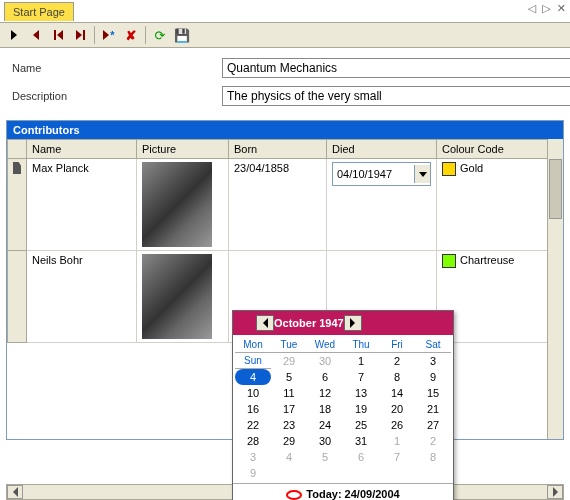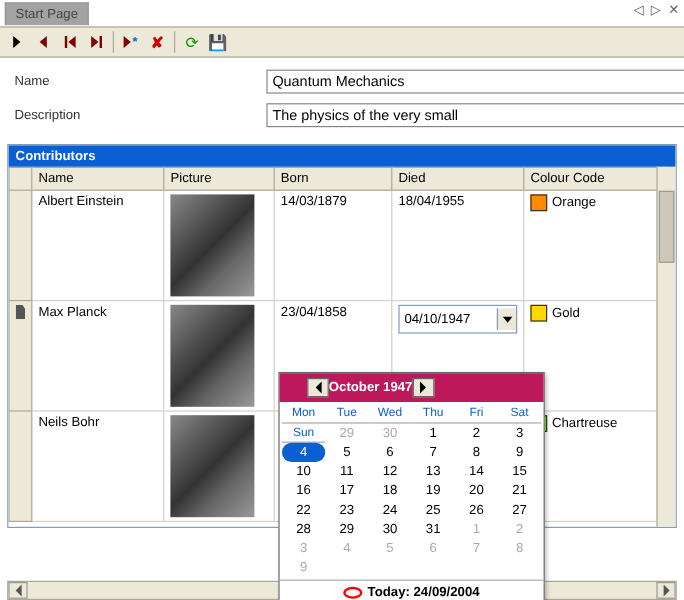"Start Page" .tab { background: #a3a3a3 -> #fde047 }
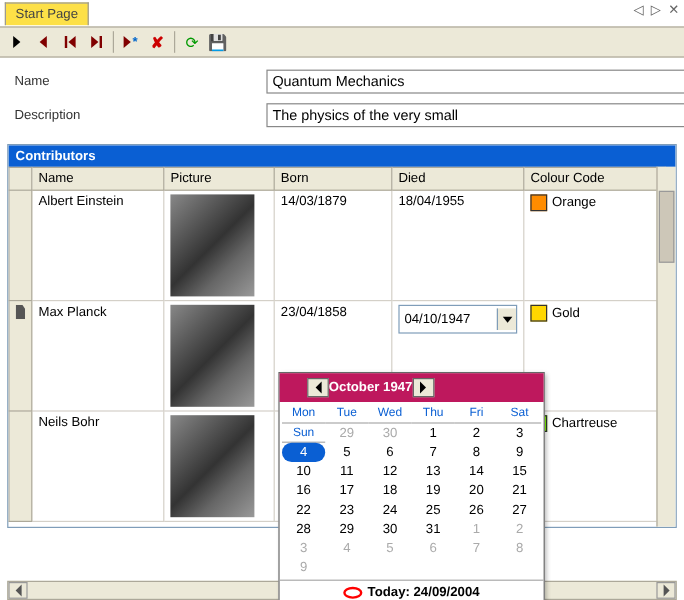"Albert Einstein" tr { html: <tr> <td></td> <td>Albert Einstein</td> <td> <div></div> </td> <td>14/03/1879</td> <td>18/04/1955</td> <td><span></span>Orange</td> </tr> -> none }
